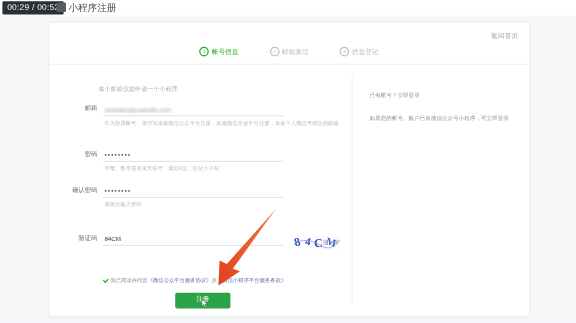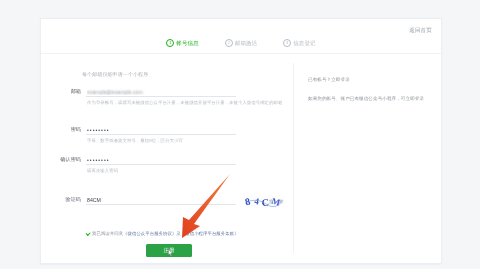"小程序注册" div.video-header { html: none -> <div> <div>00:29 / 00:52</div> <div></div> <div>小程序注册</div> </div> }
